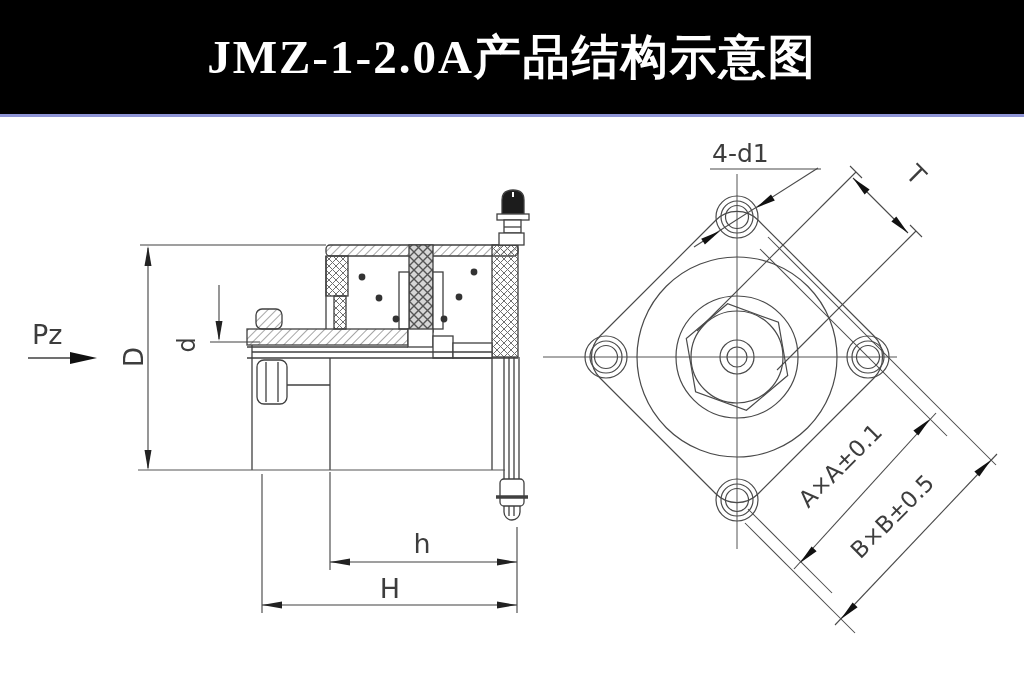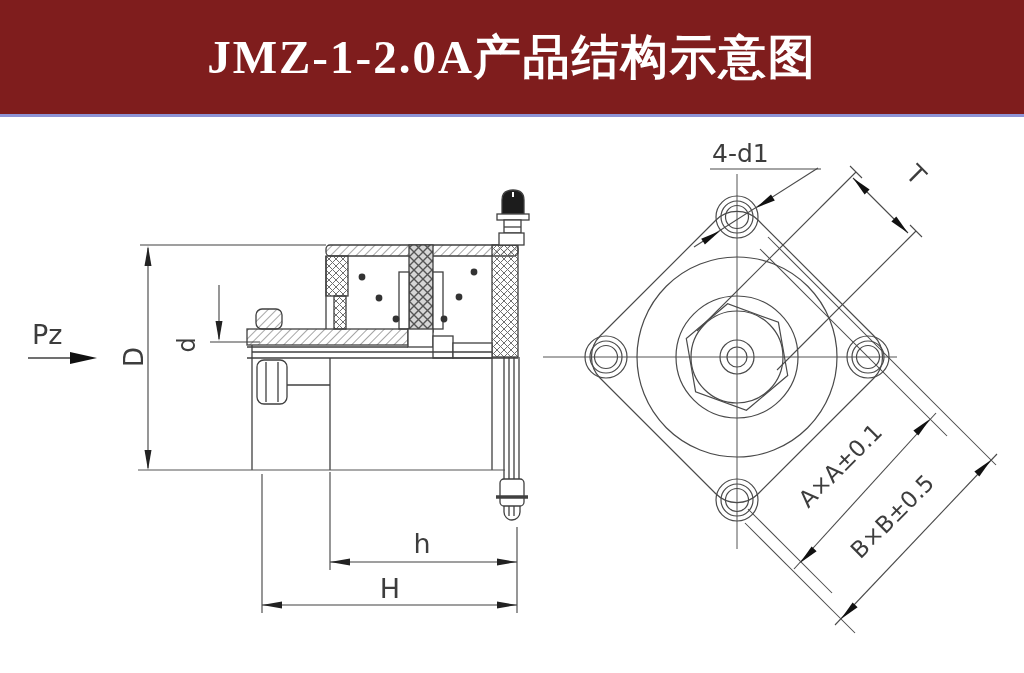"JMZ-1-2.0A产品结构示意图" .banner { background: #7f1d1d -> #000000 }
